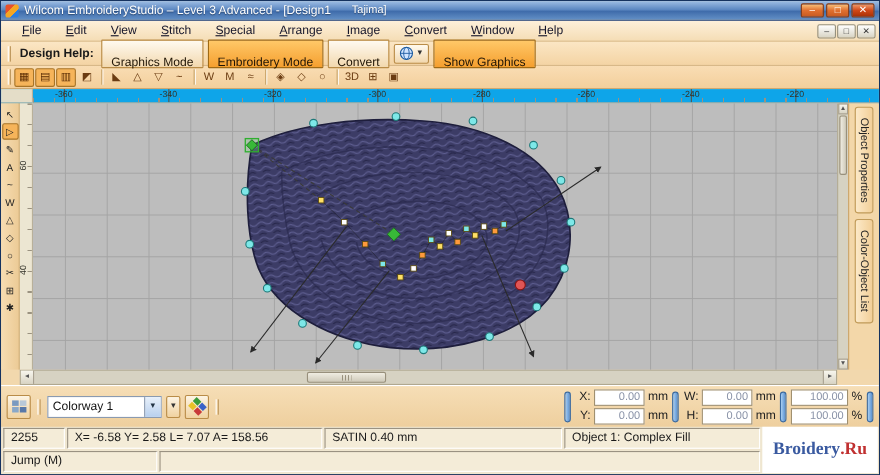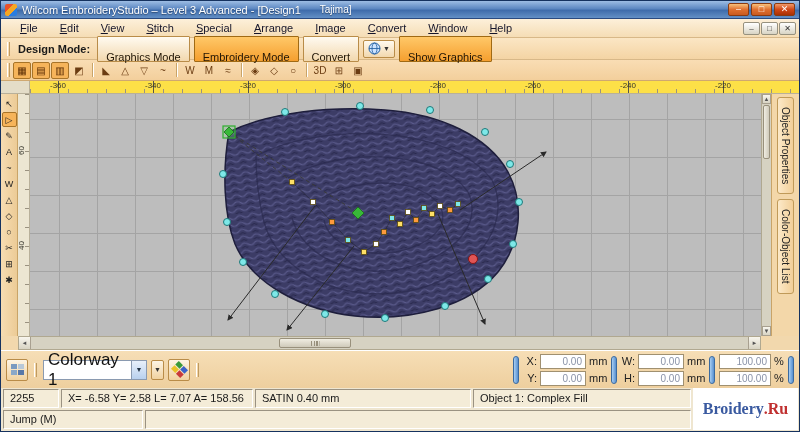"Design Mode:" span.mode-label { text: Mode -> Help }
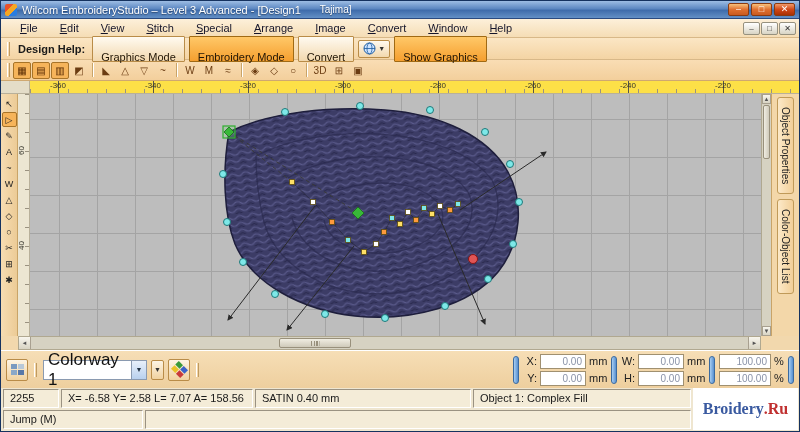"-360" .rulerrow { background: #fde047 -> #0ea5e9 }
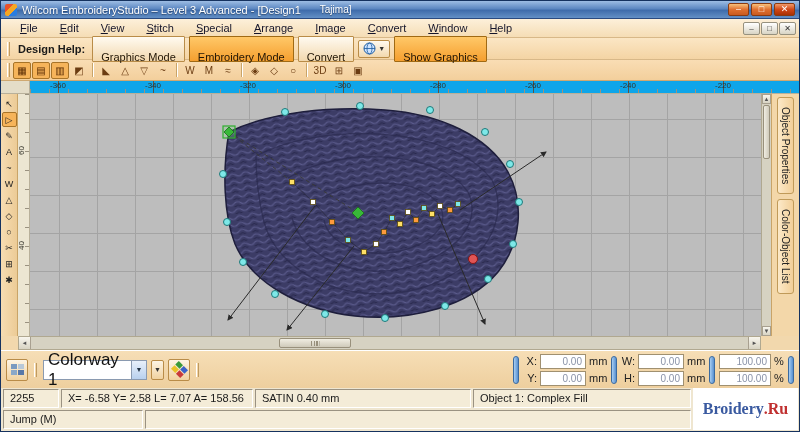"Colorway 1" .combo-text { font-size: 17px -> 11px }
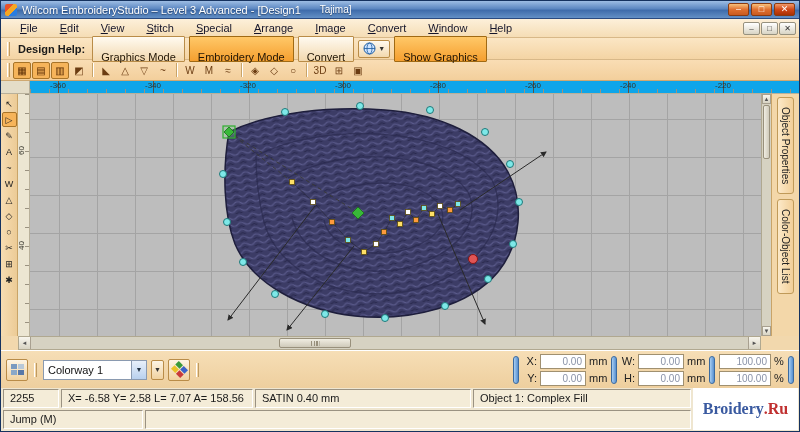"X= -6.58 Y= 2.58 L=" .s2 { width: 192px -> 232px }
